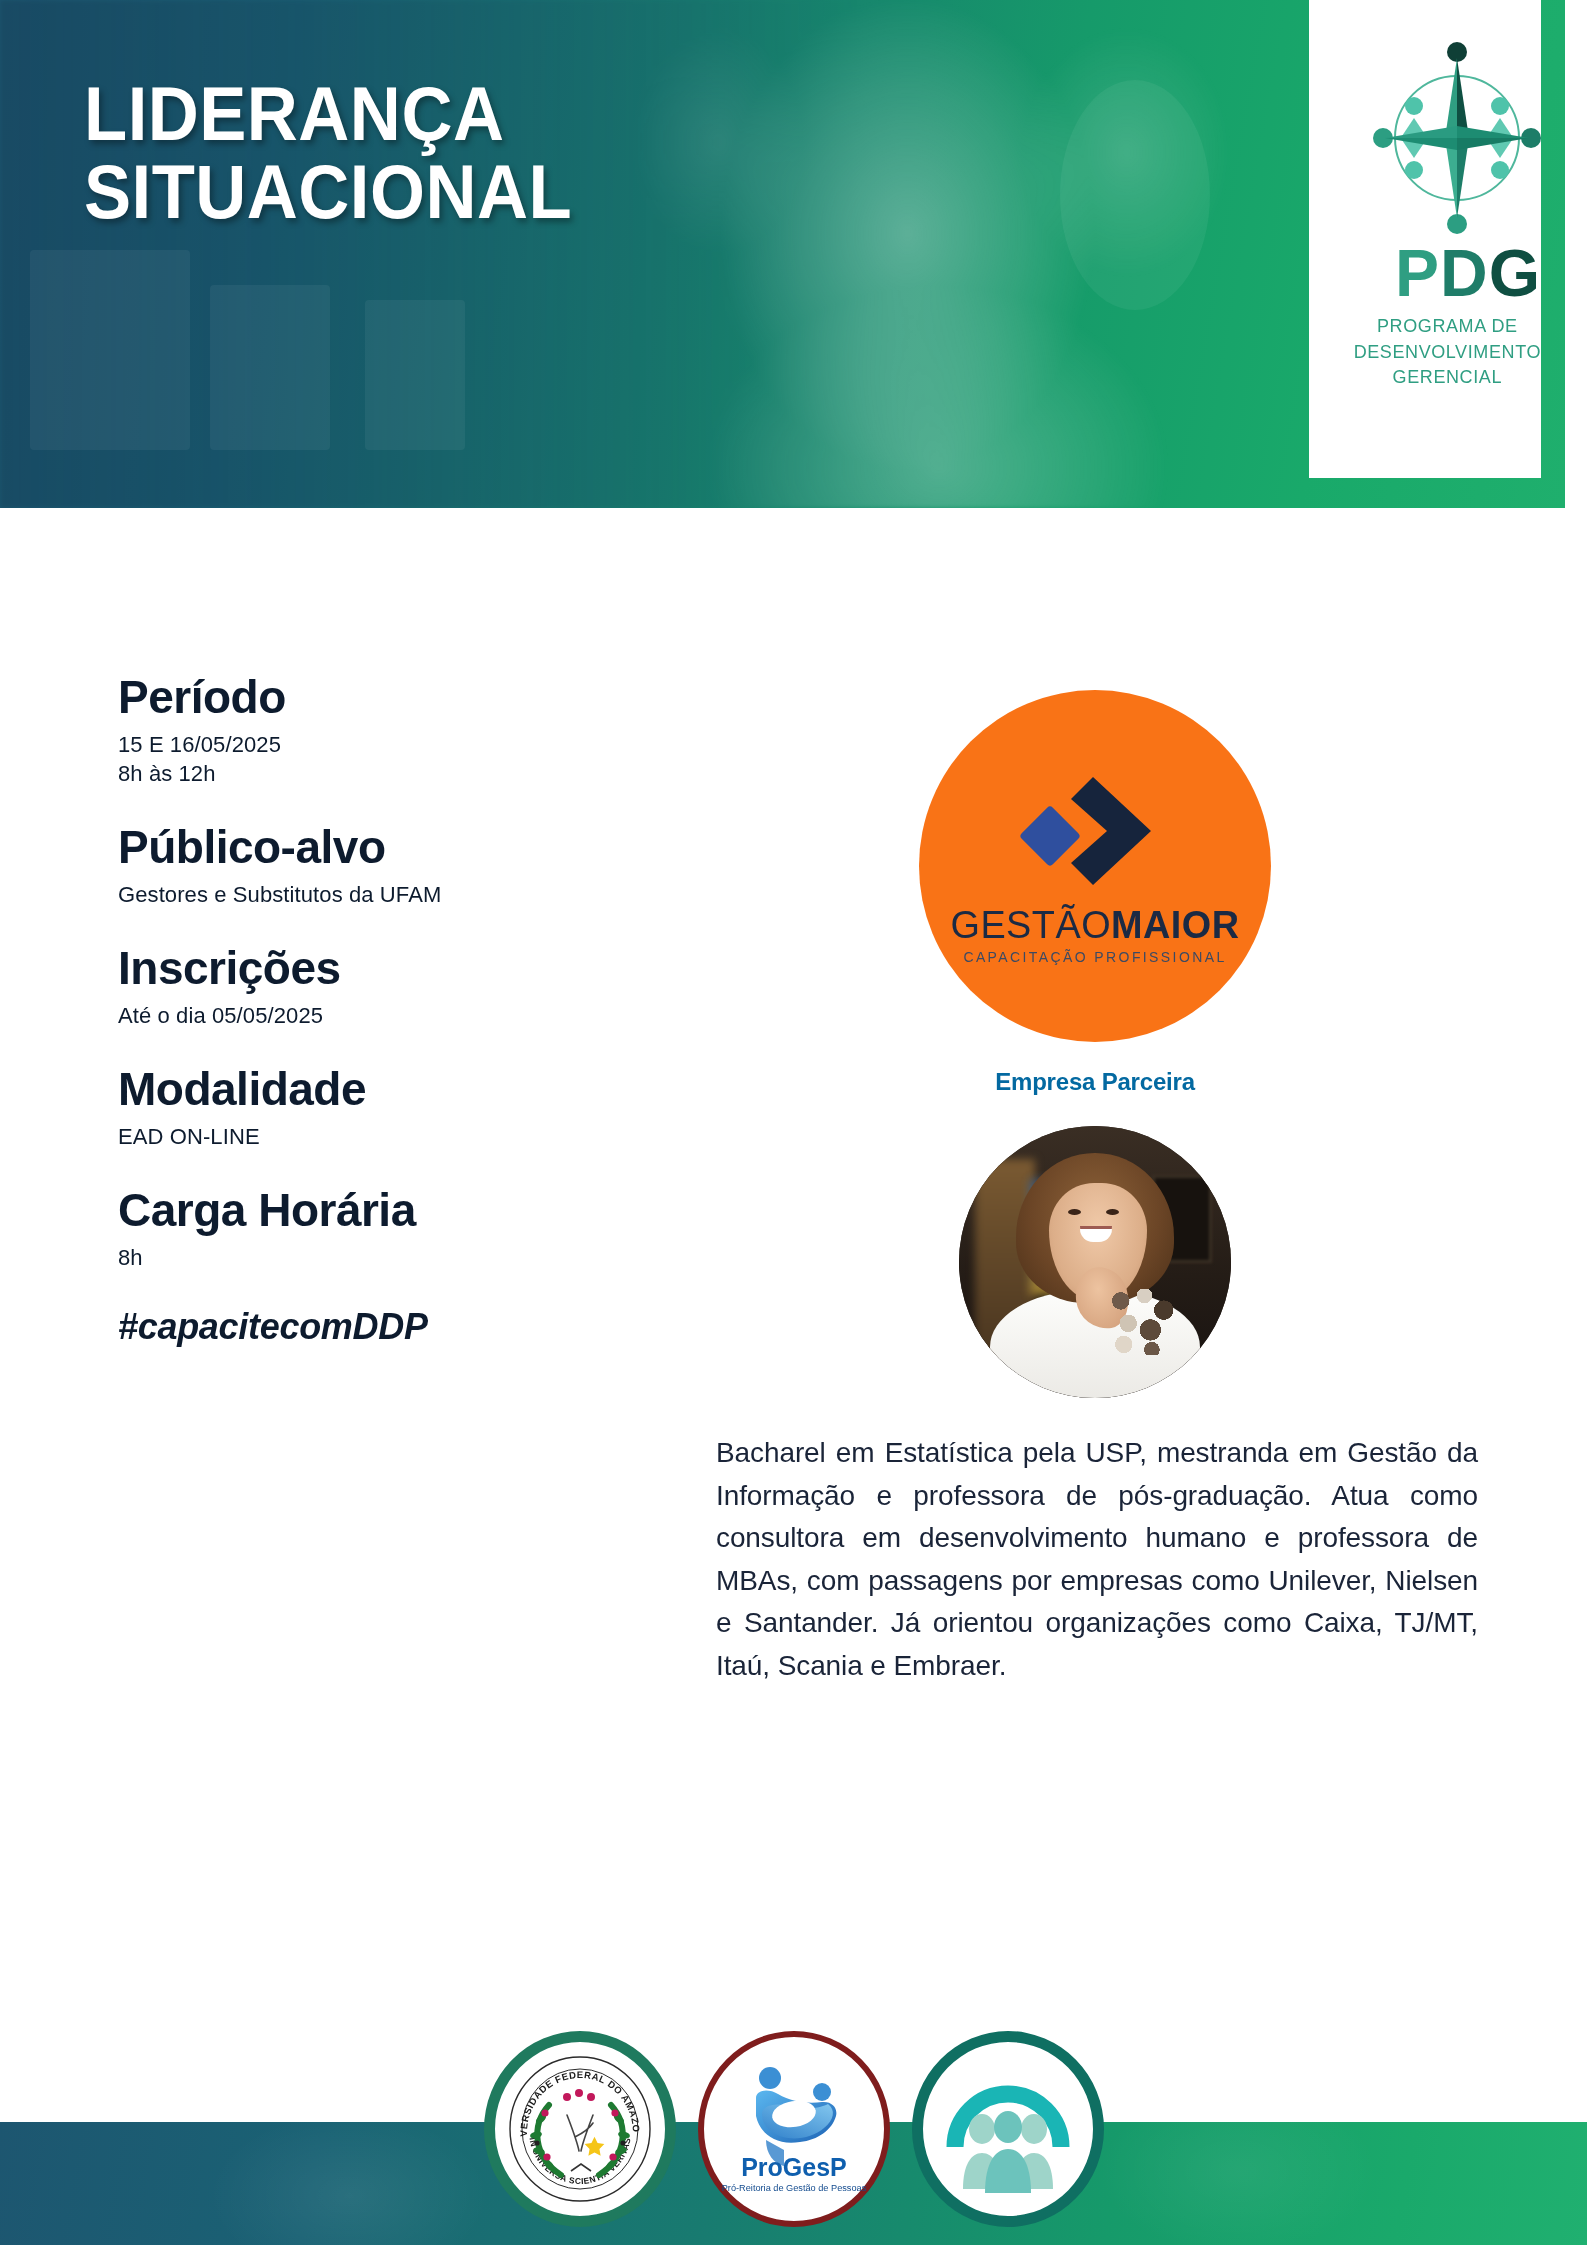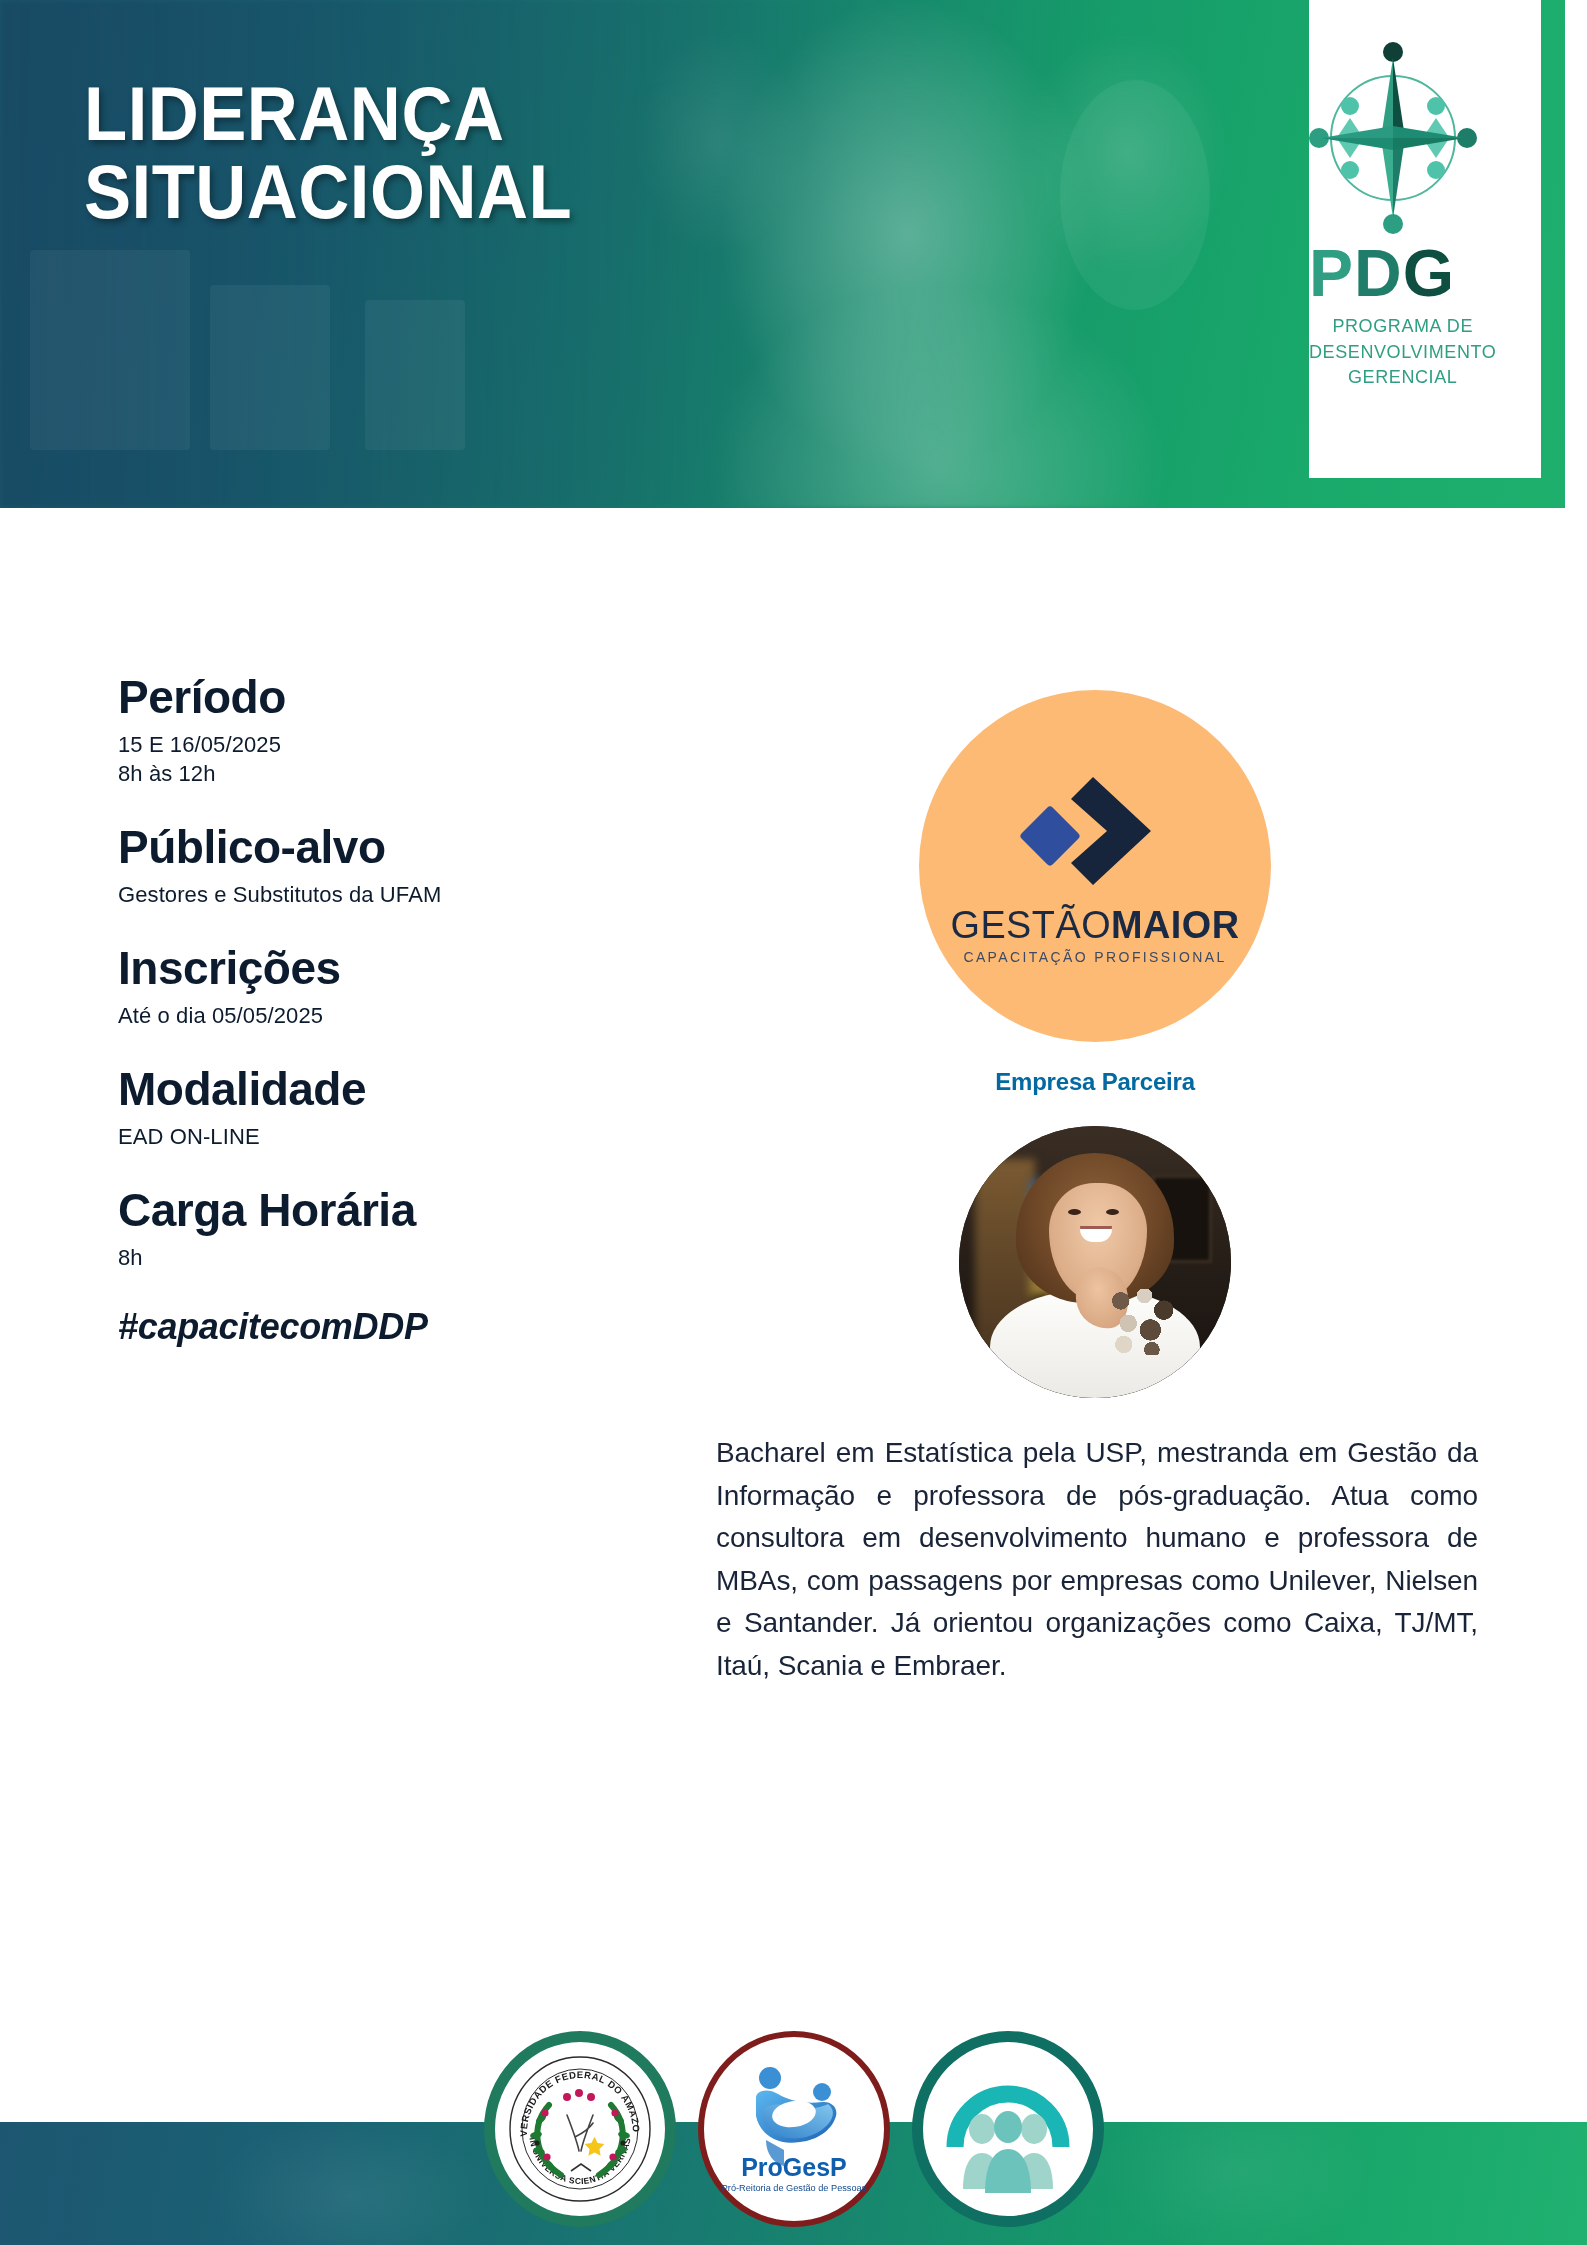"PDG" .pdg-panel { align-items: flex-start -> flex-end }
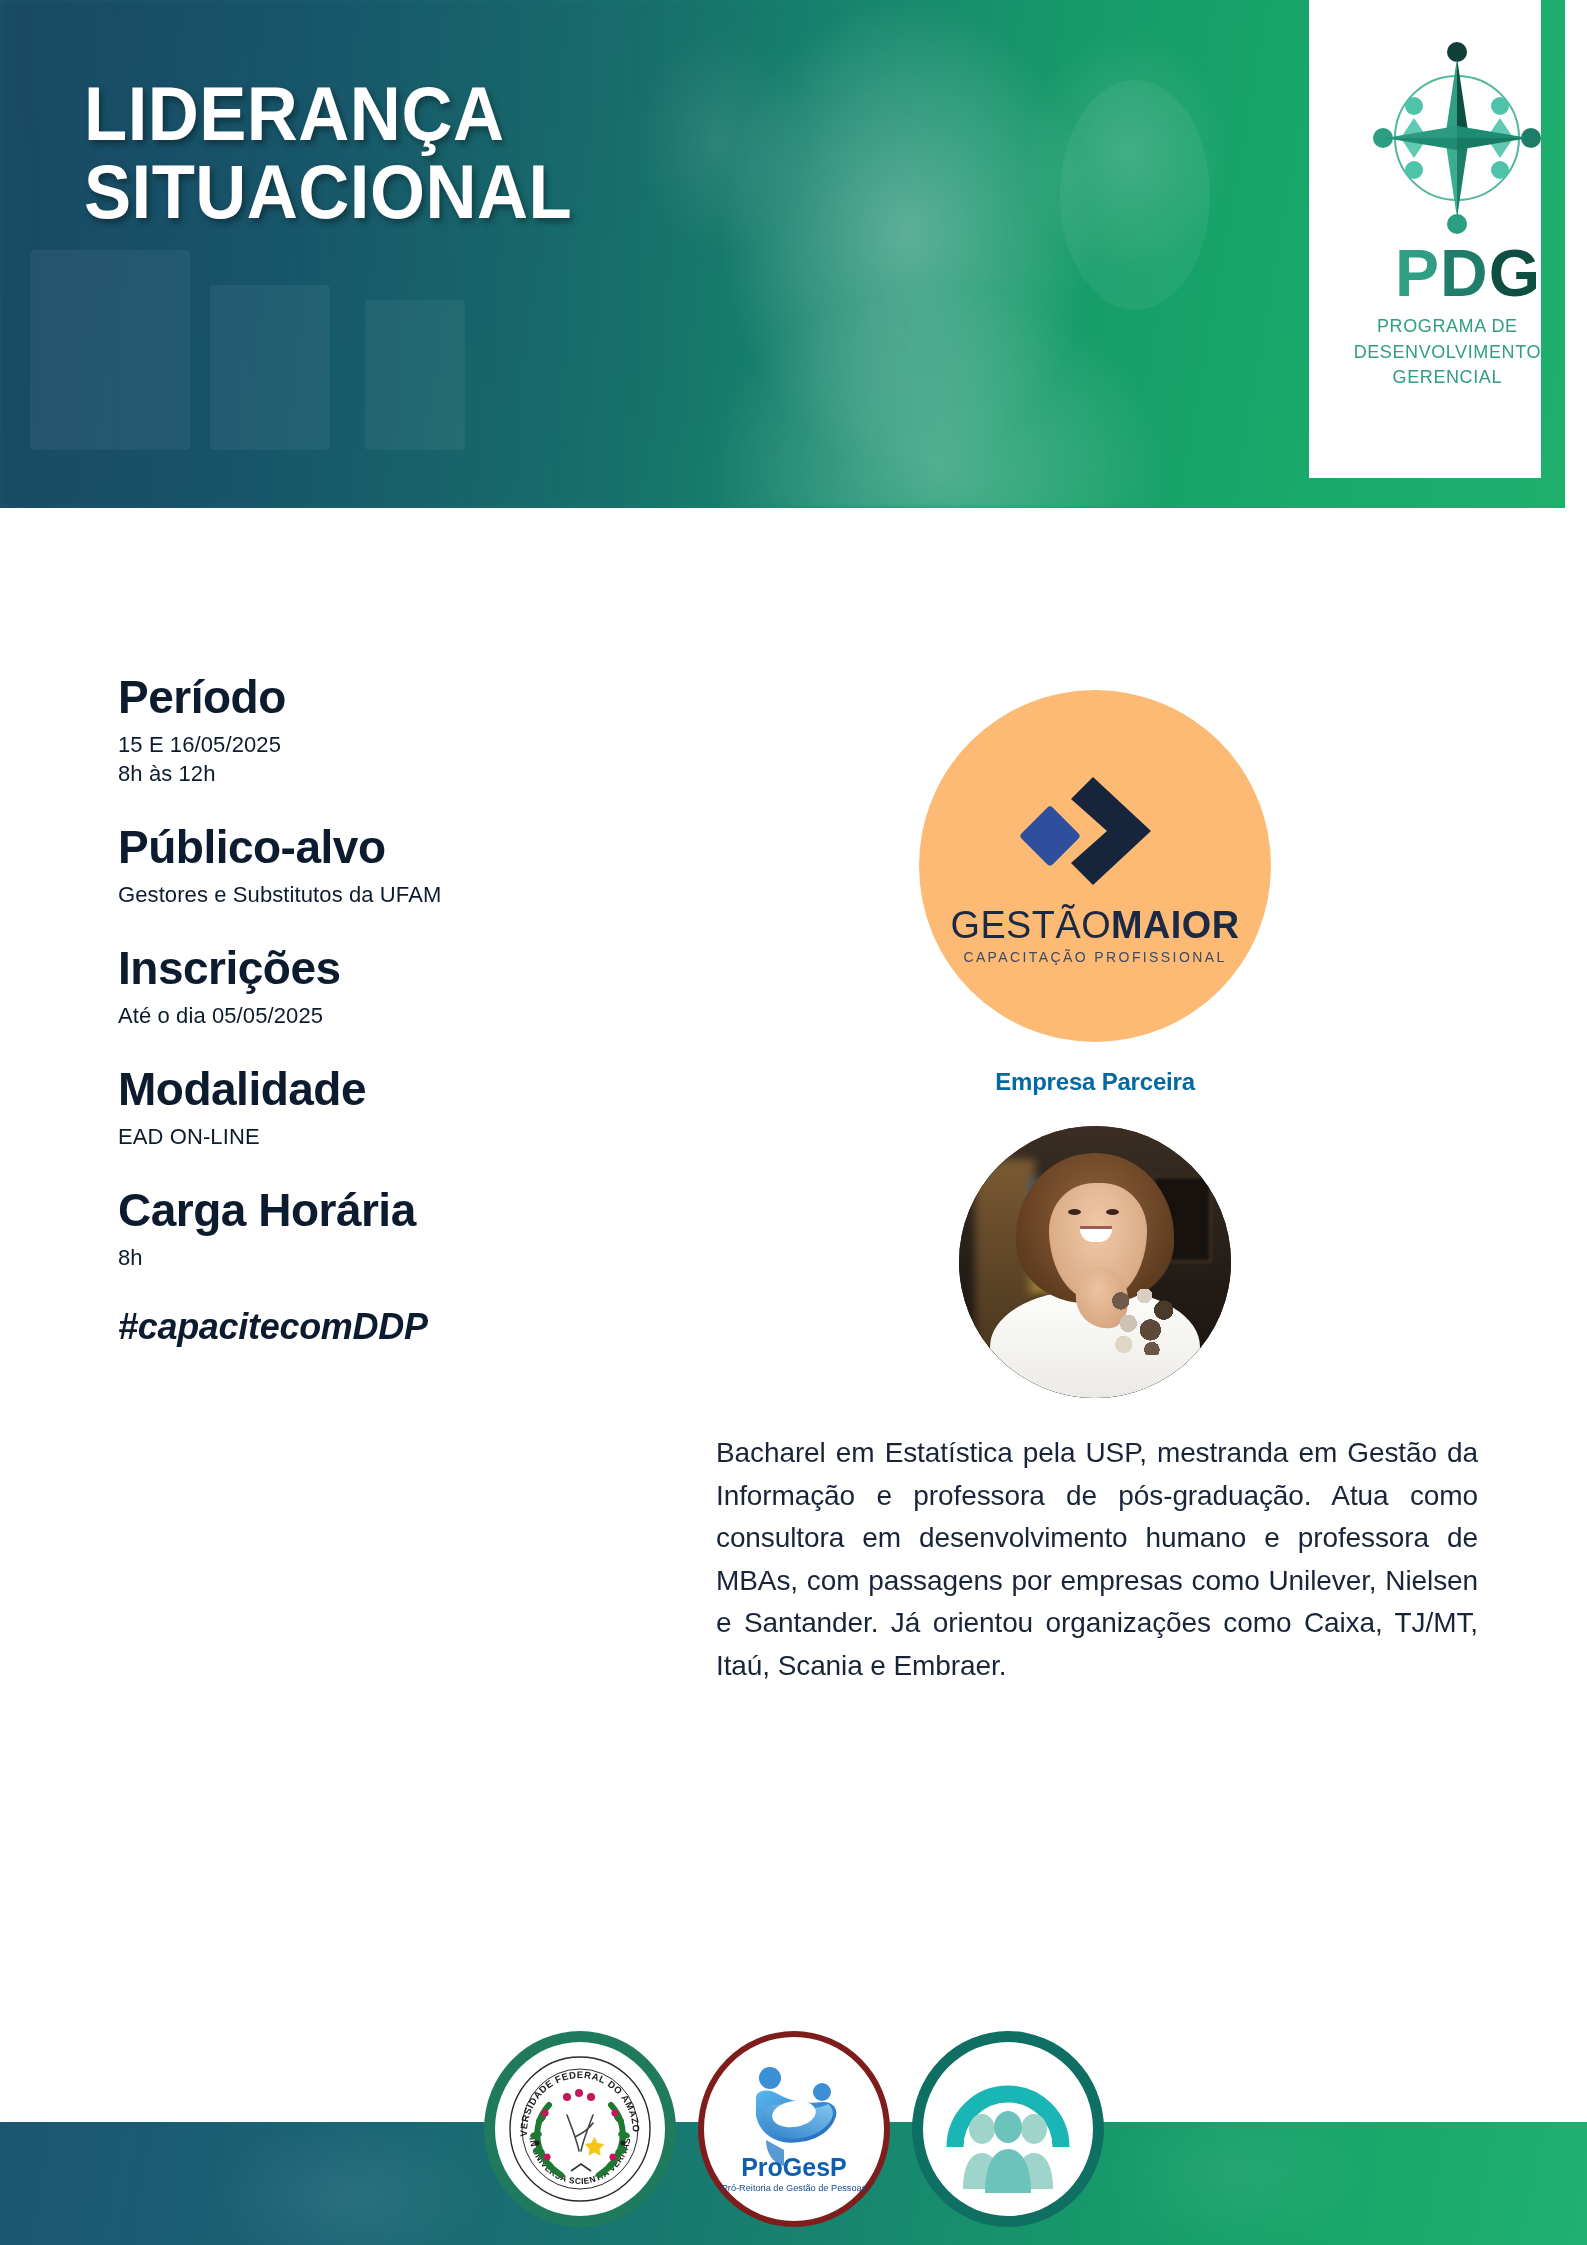"GESTÃOMAIOR" .partner-logo-wrap { background: #fdba74 -> #f97316 }
